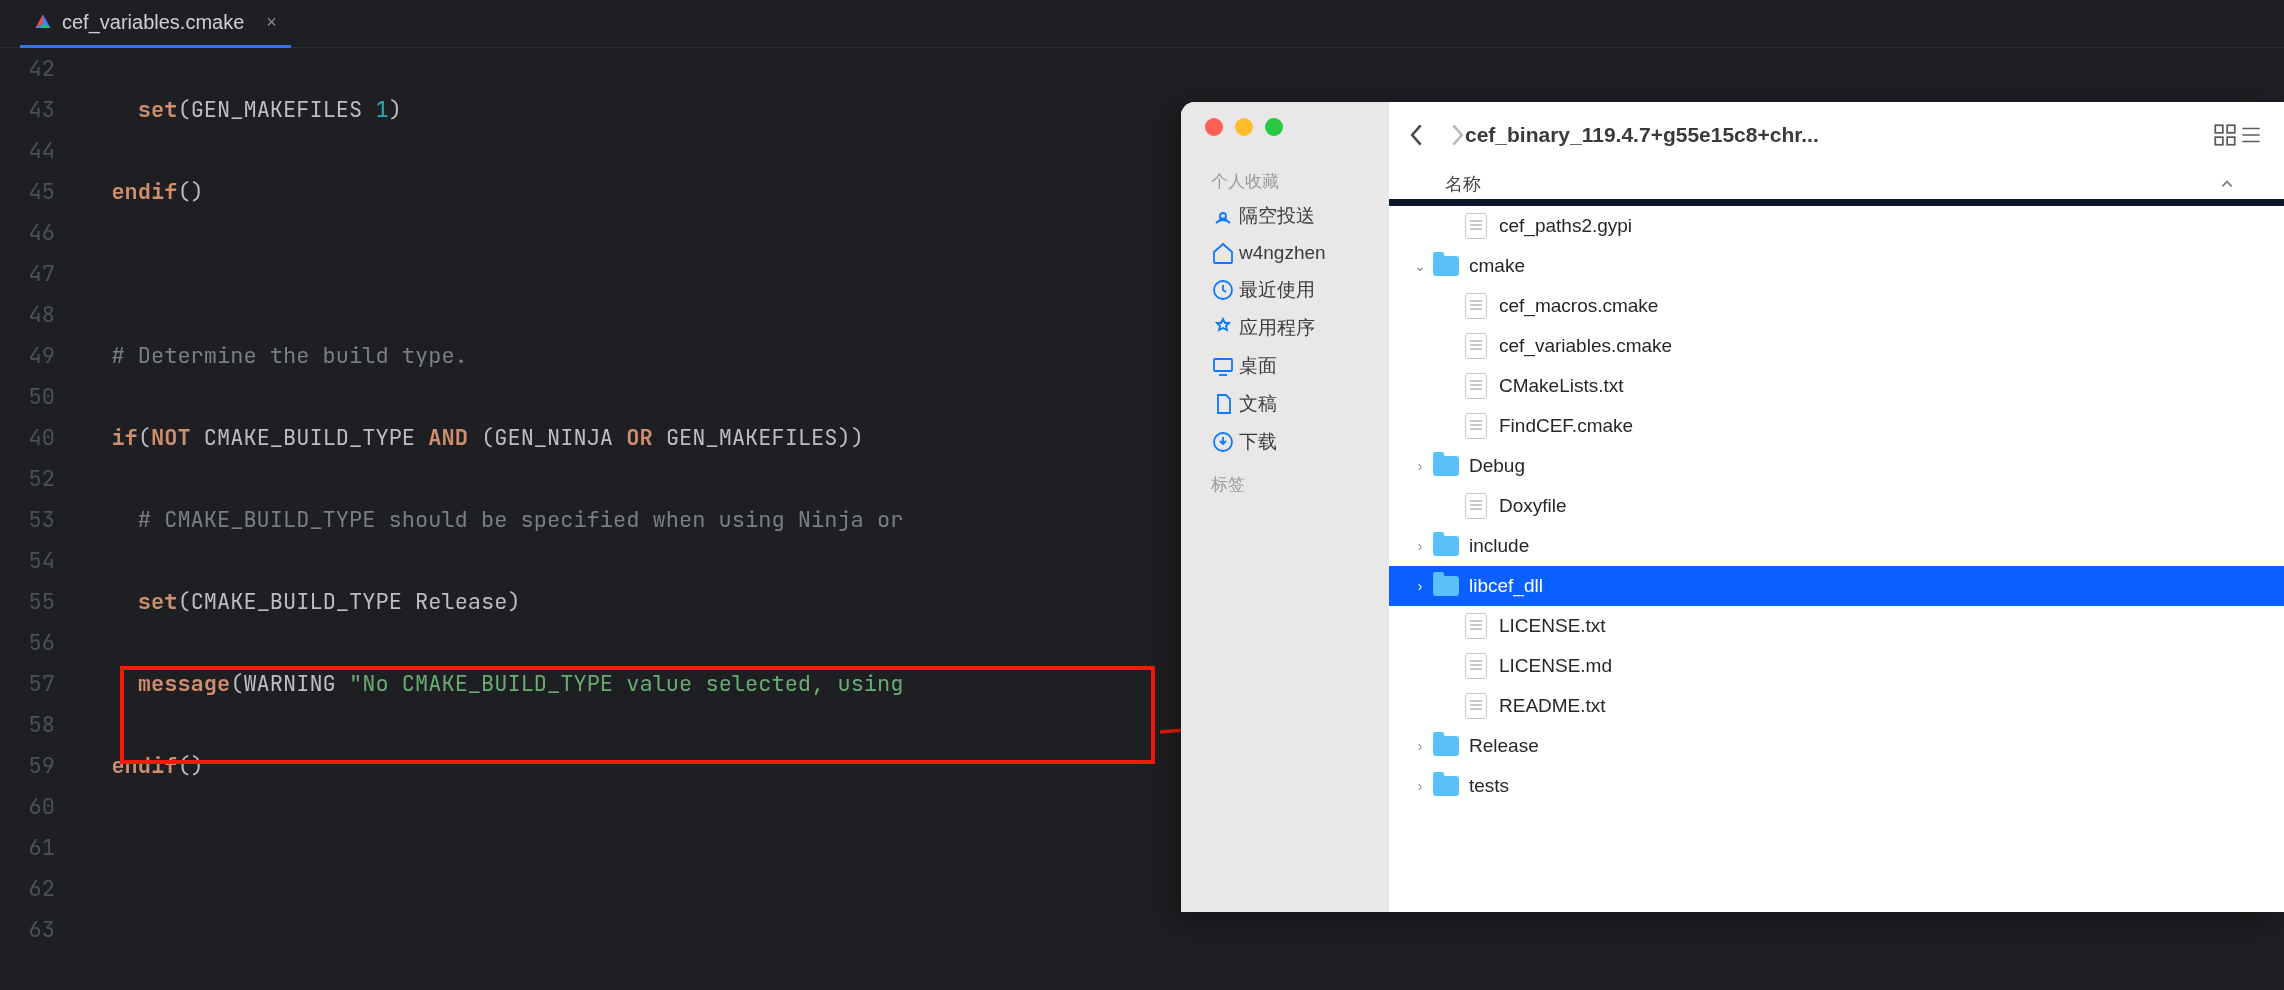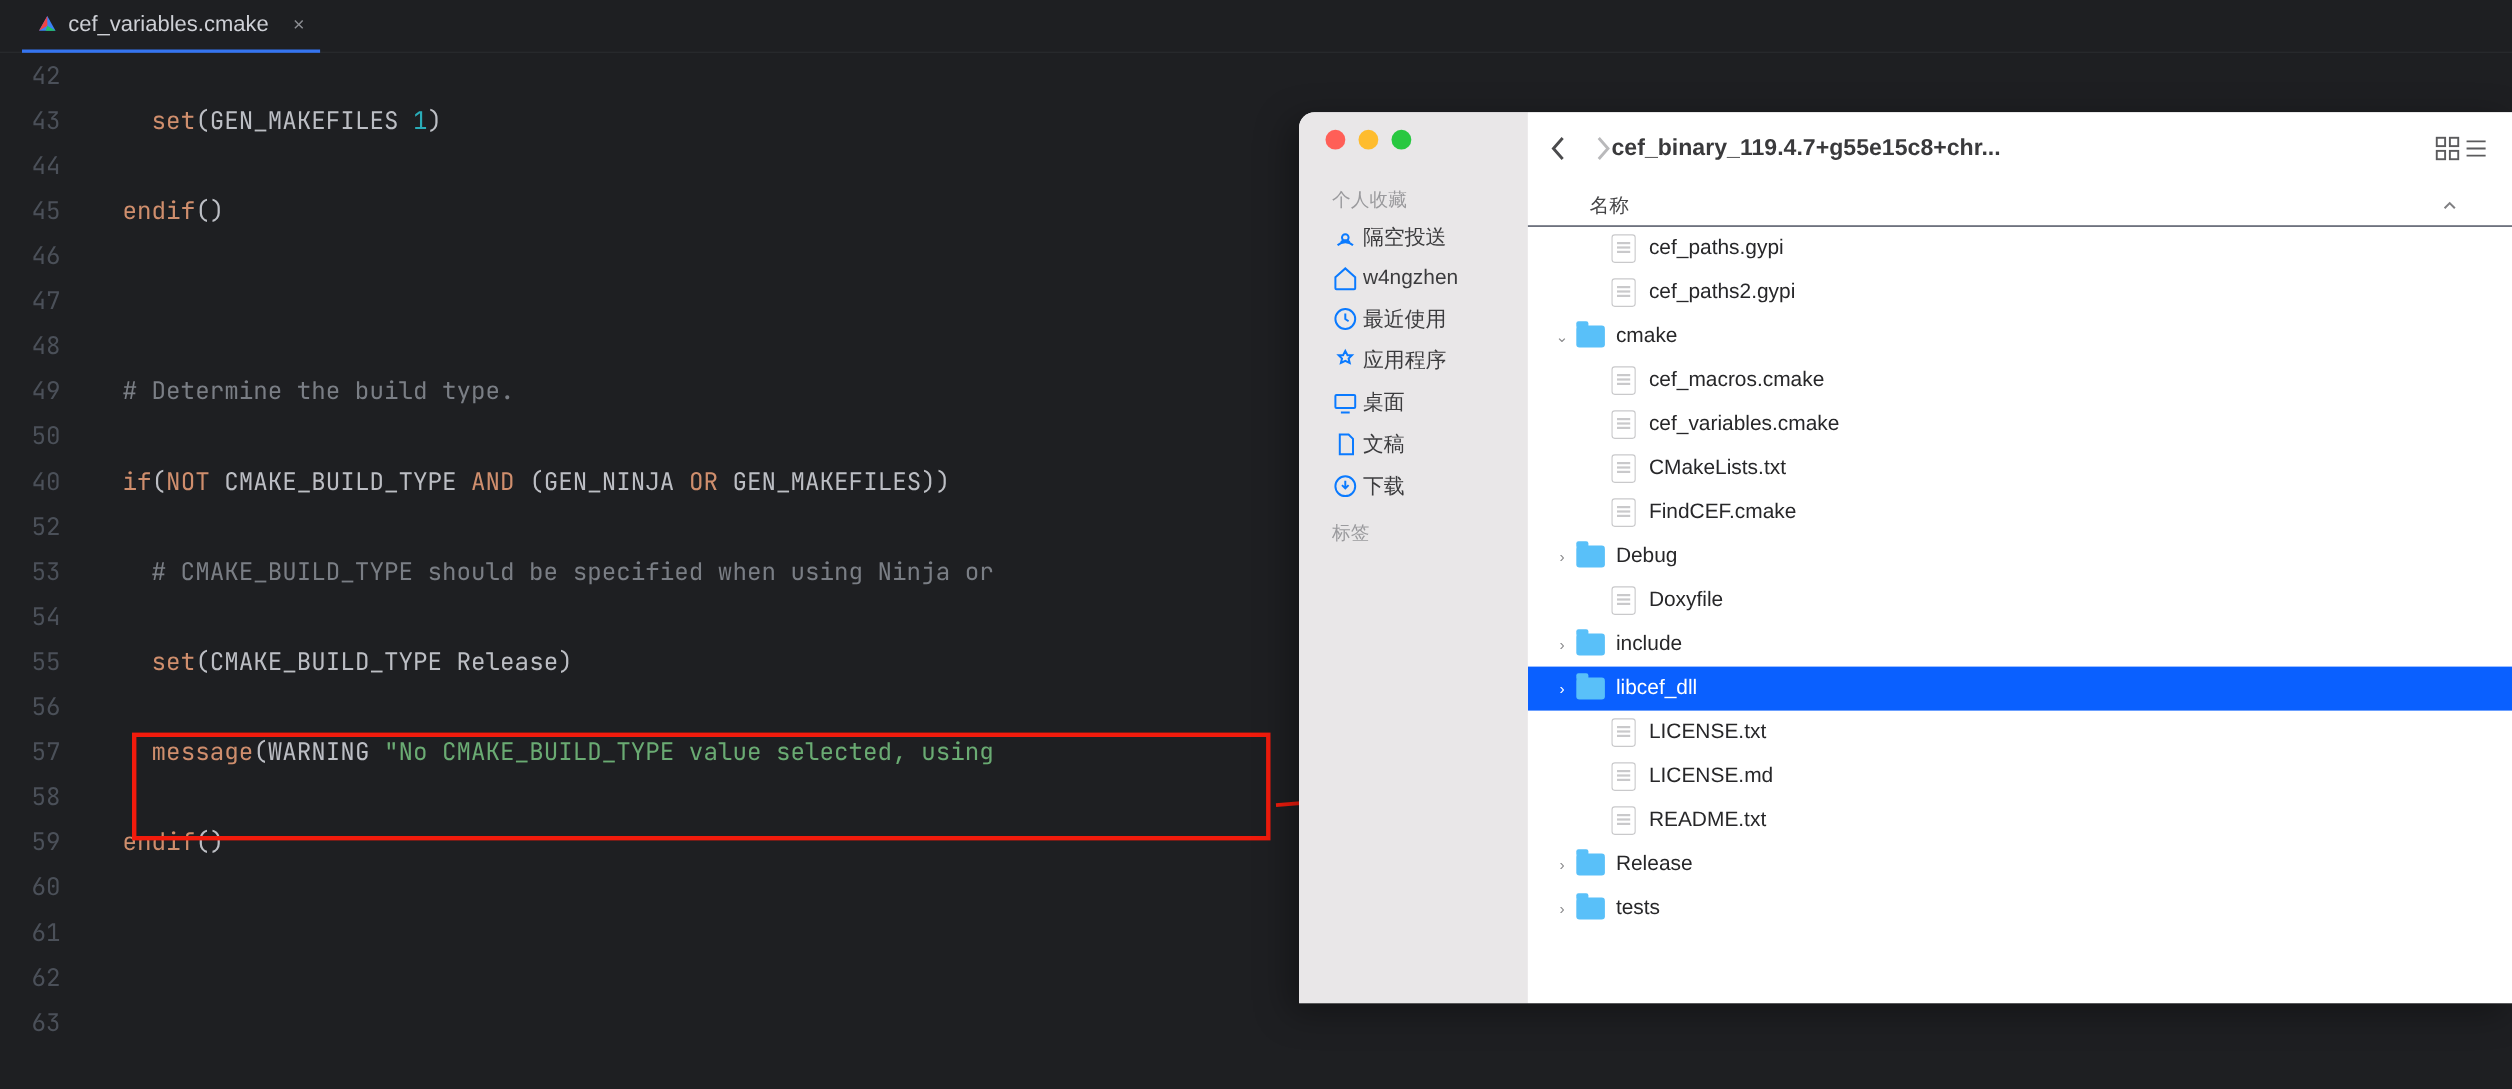"set" .kw { font-weight: none -> bold }
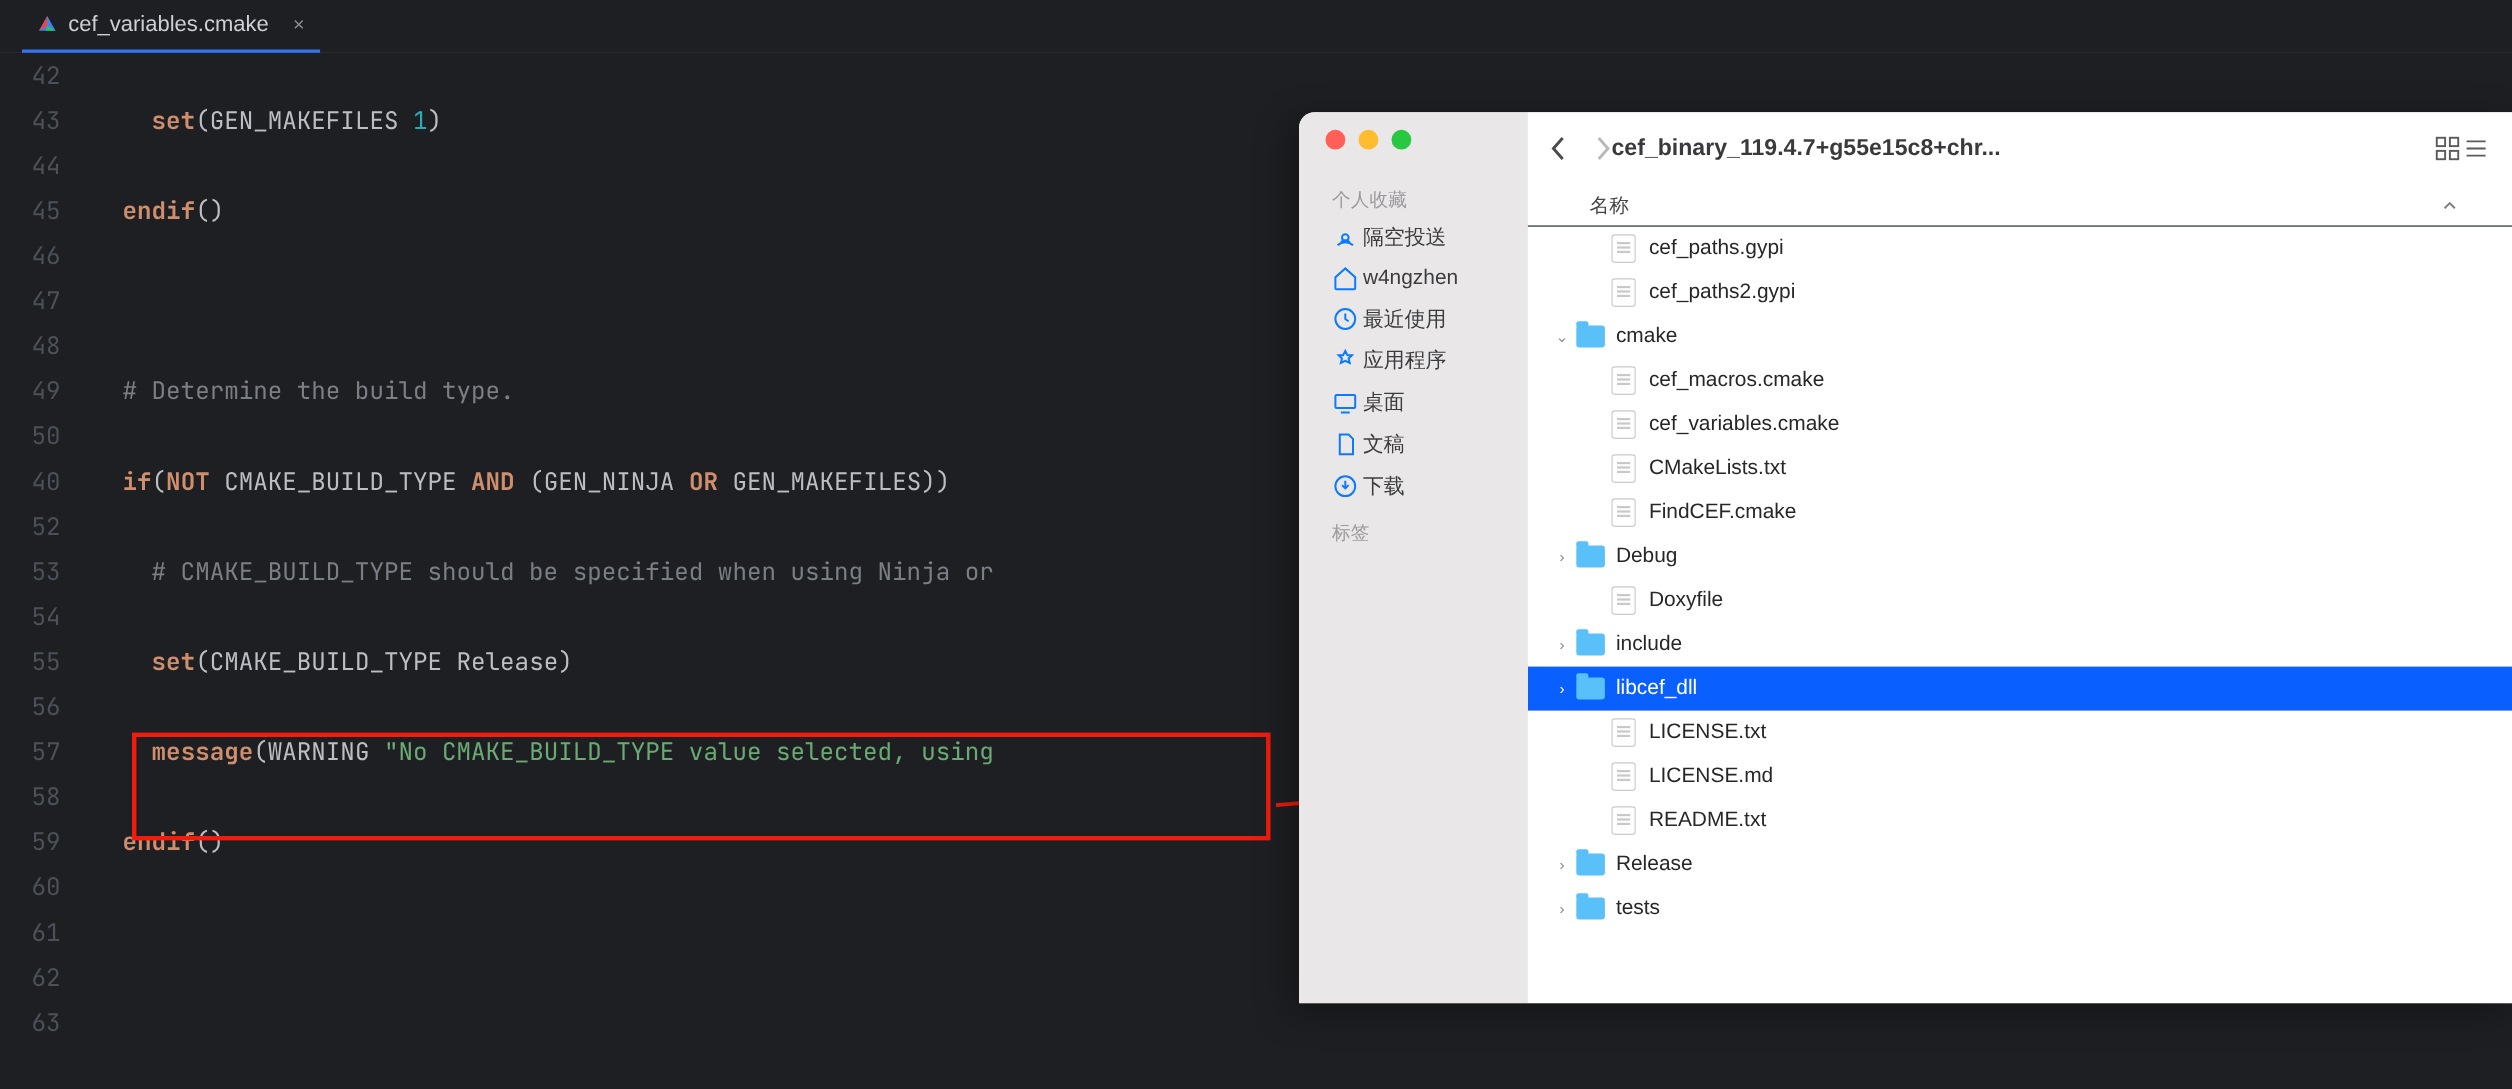"名称" .fcolhdr { border-bottom: 1px solid #0f172a -> 7px solid #0f172a }
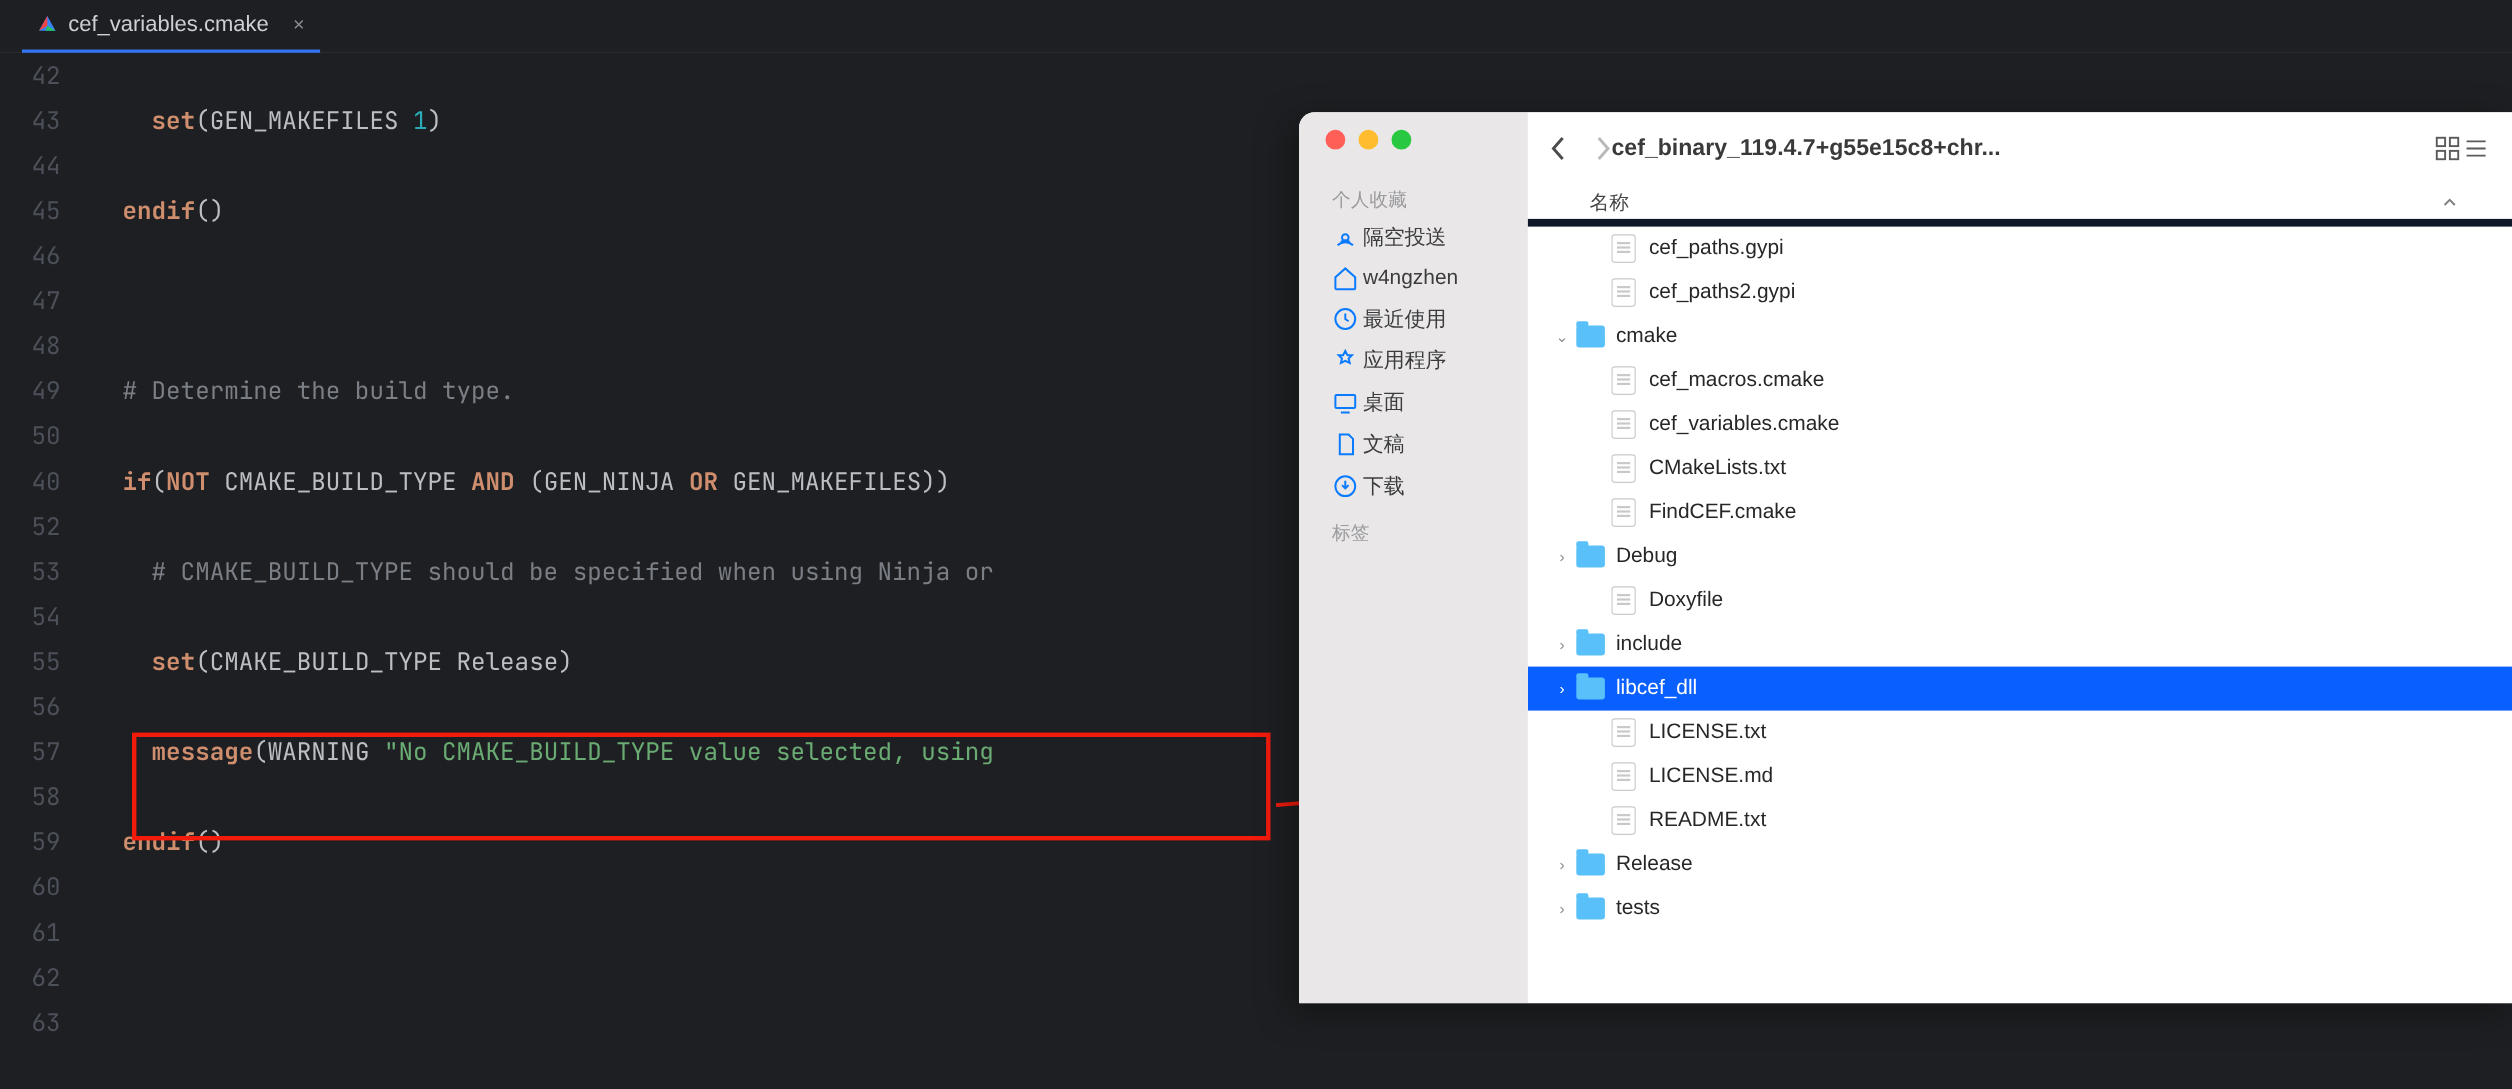"cef_paths.gypi" div.frow { html: <div> <span></span> <span> <span></span> </span> <span>cef_paths.gypi</span> </div> -> none }
